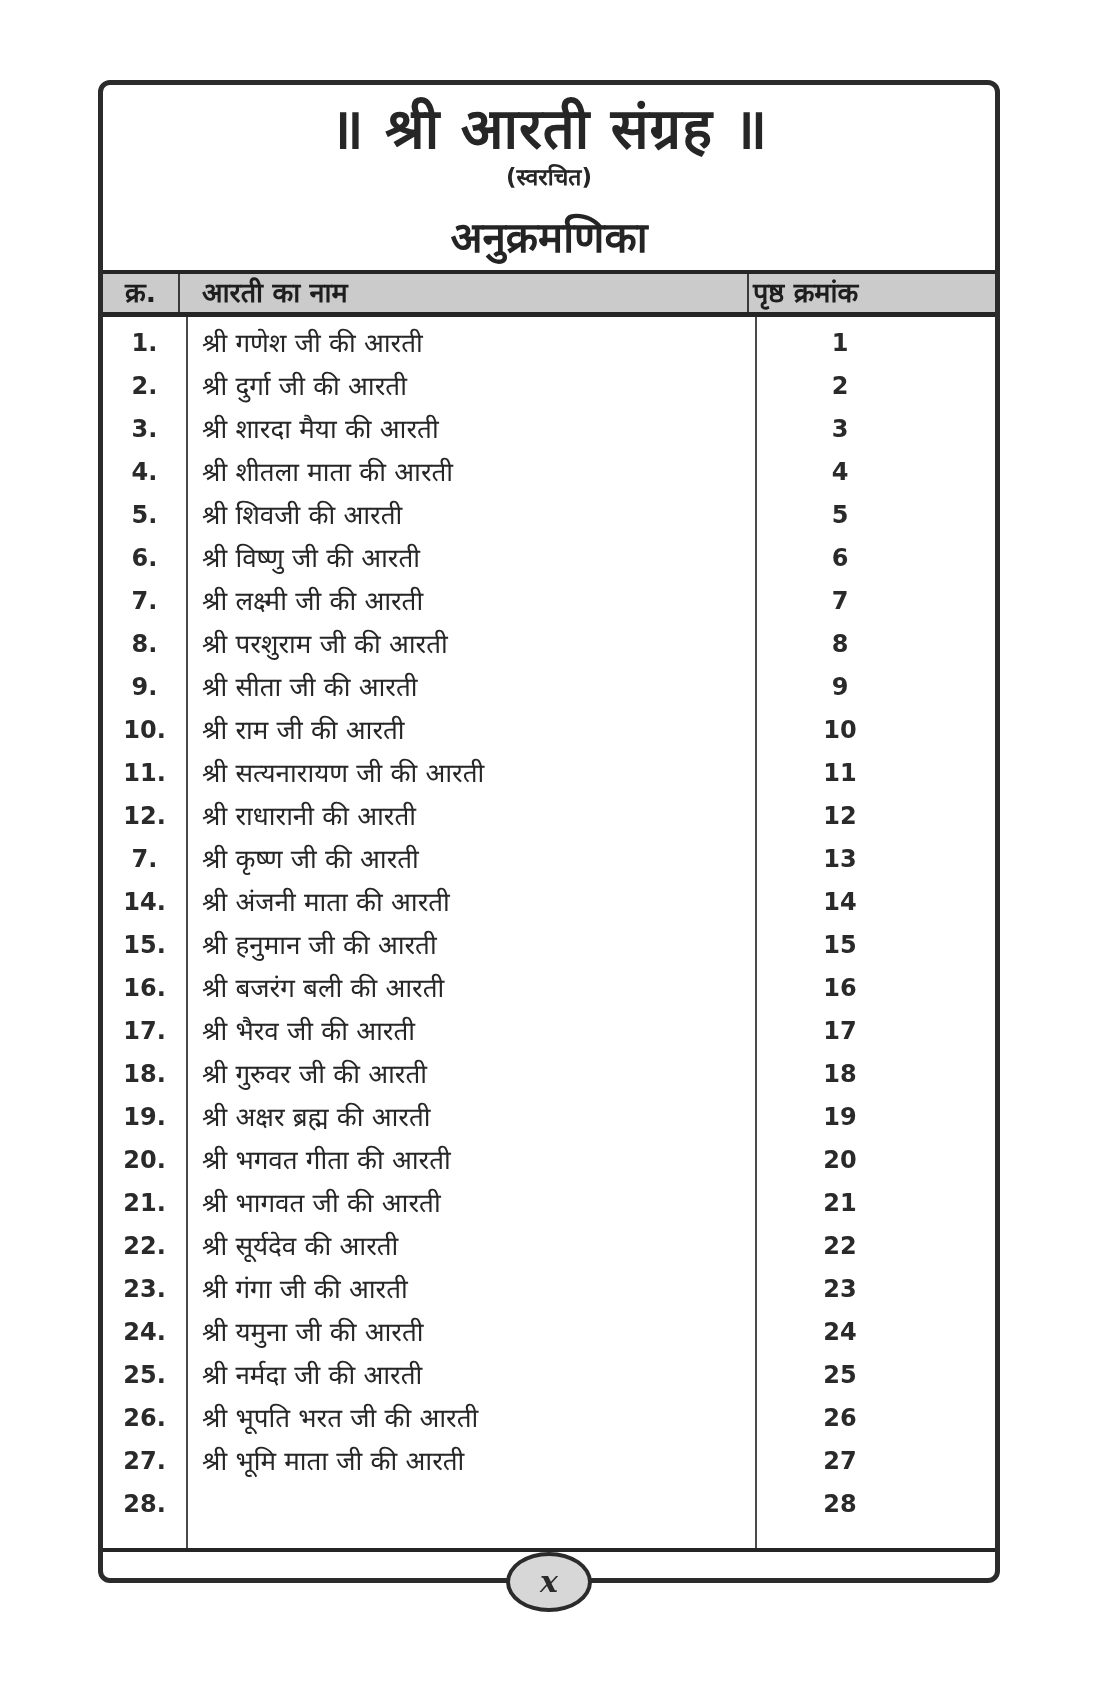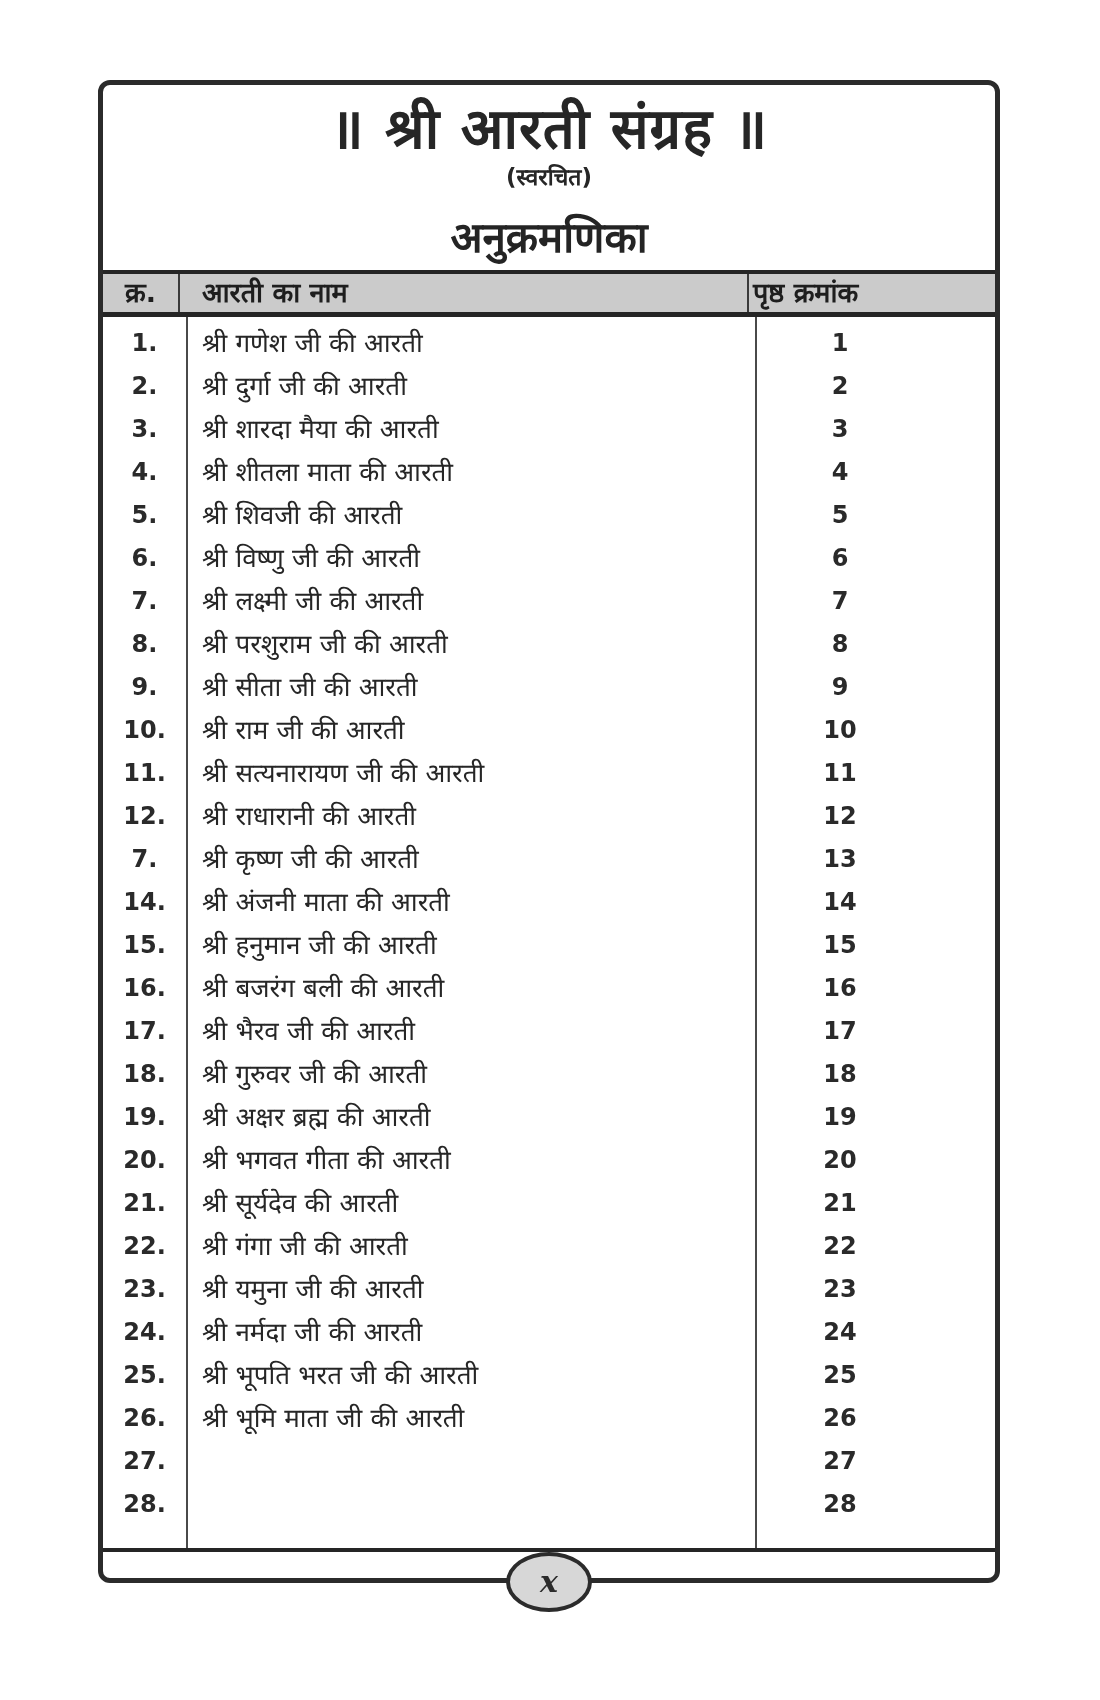"श्री भागवत जी की आरती" div.cell { html: none -> <div>श्री भागवत जी की आरती</div> }
